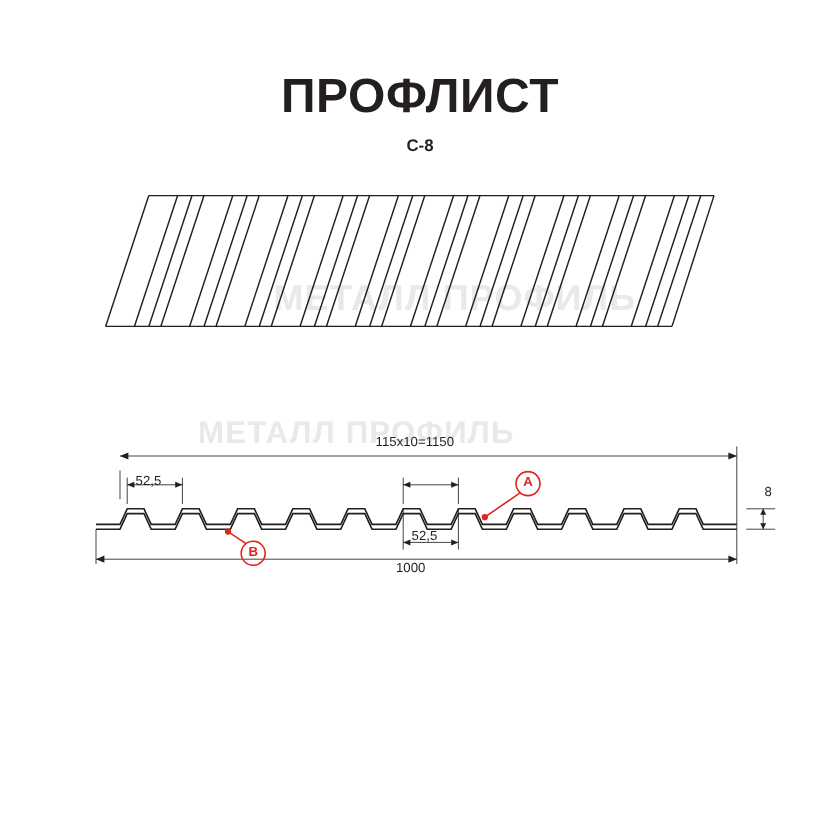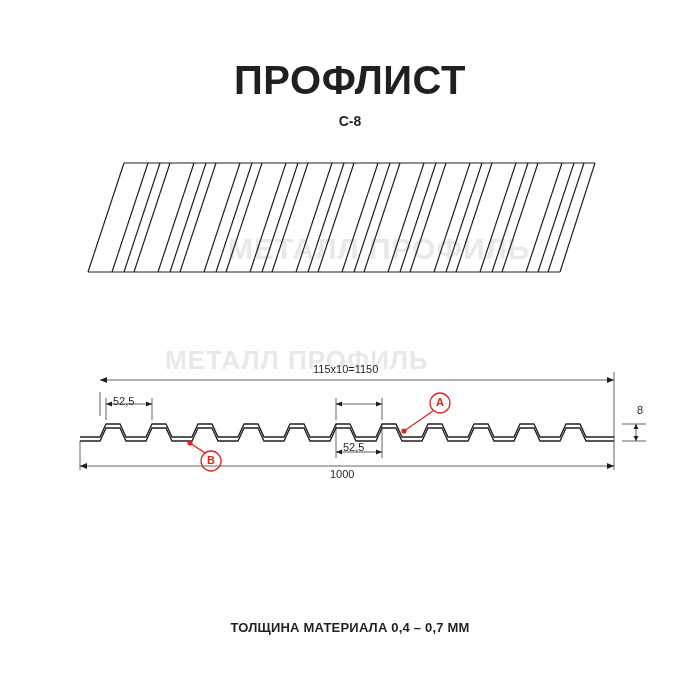"ТОЛЩИНА МАТЕРИАЛА 0,4 – 0,7" div.footer-note { html: <div>ТОЛЩИНА МАТЕРИАЛА 0,4 – 0,7 ММ</div> -> none }
